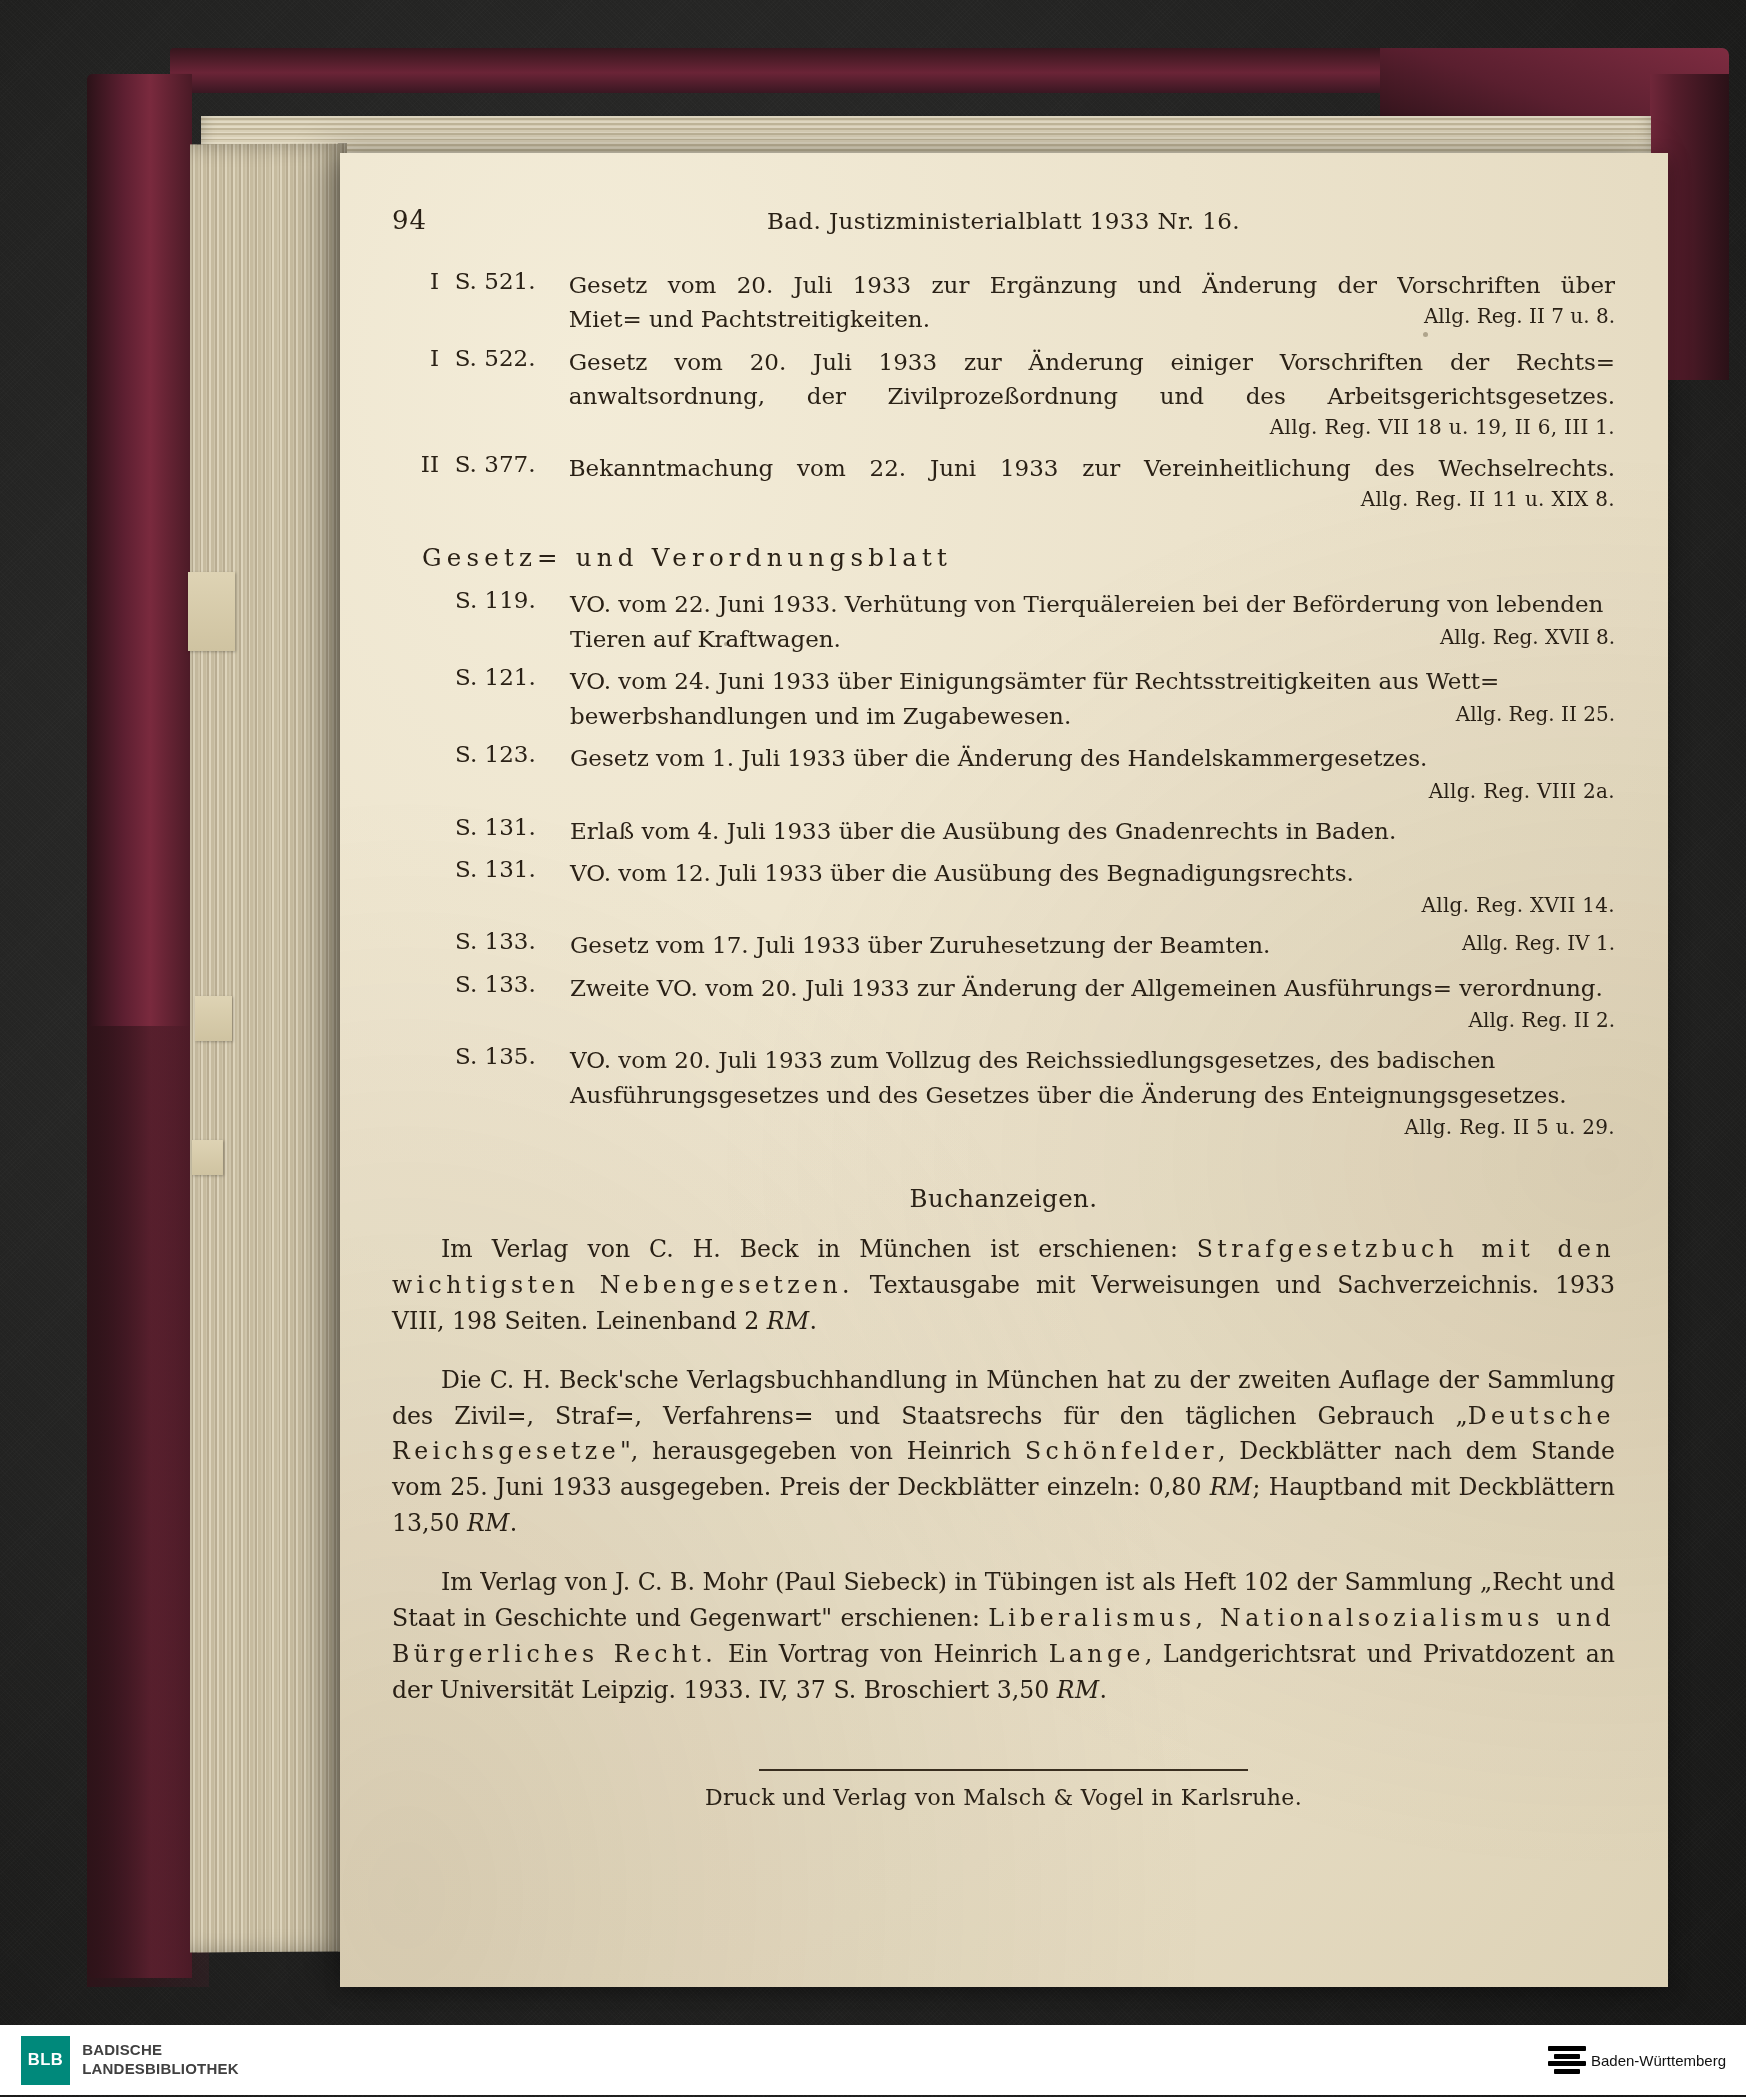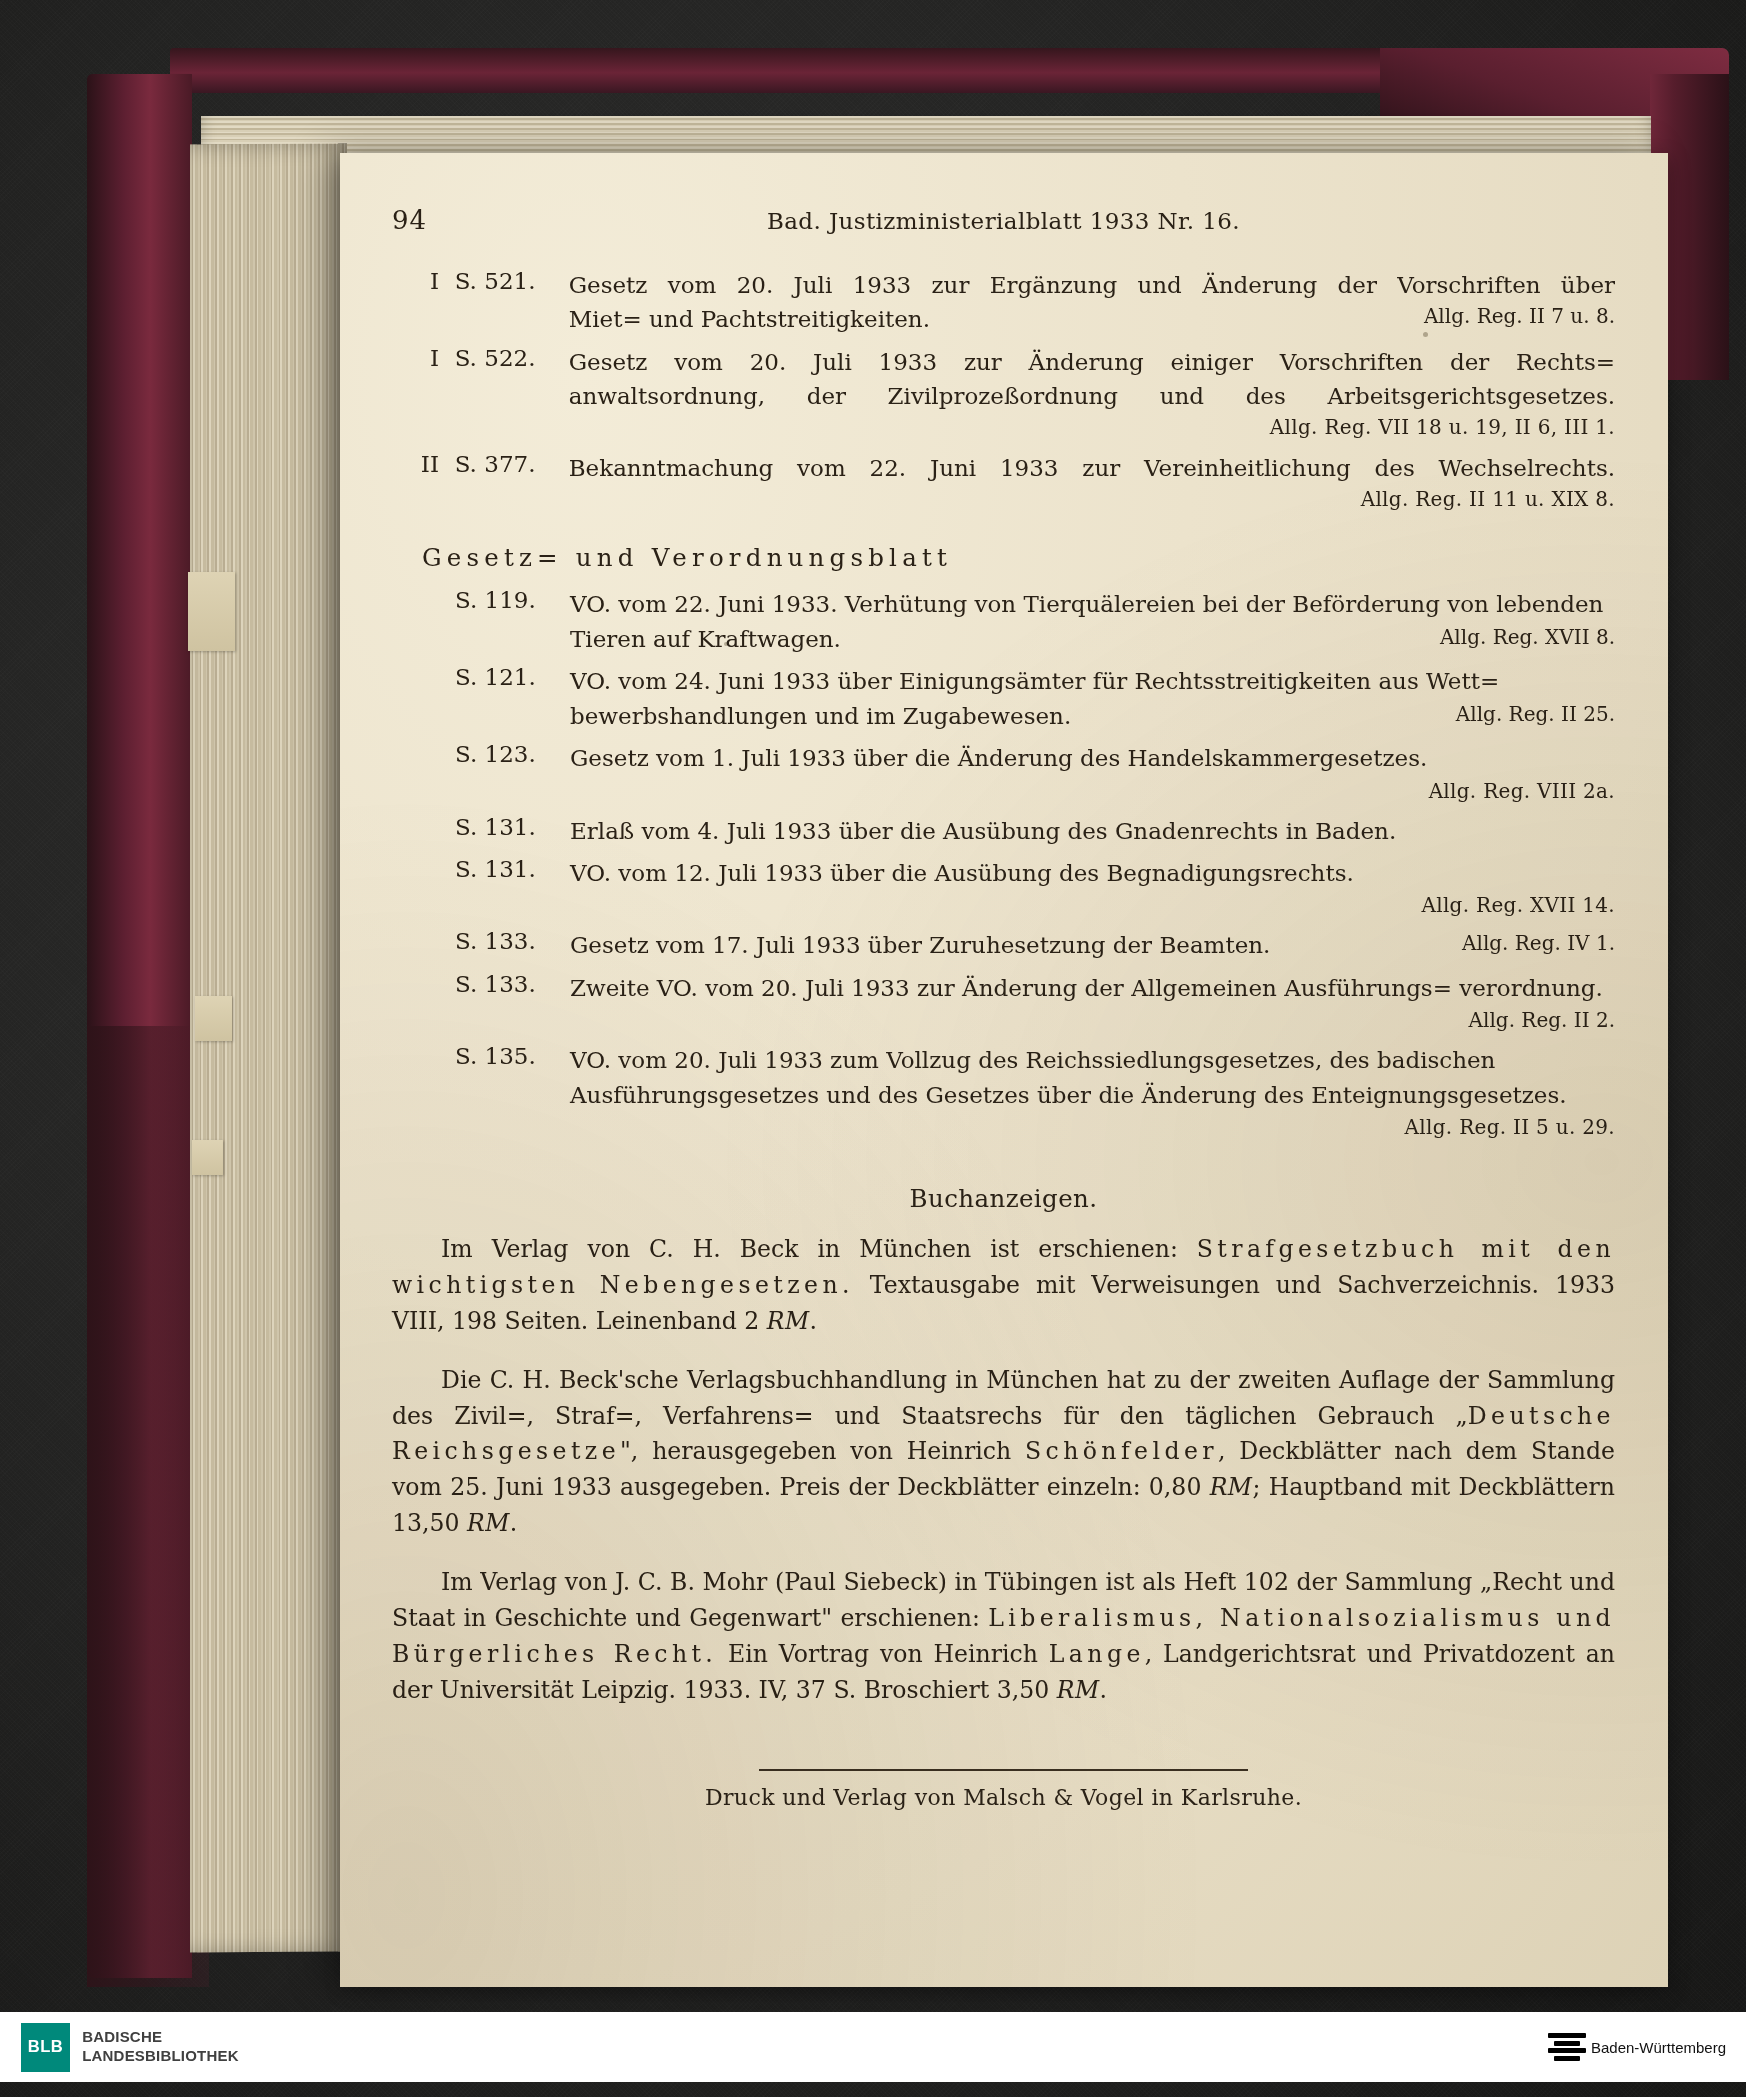"BLB" .footer { bottom: 16px -> 3px }
